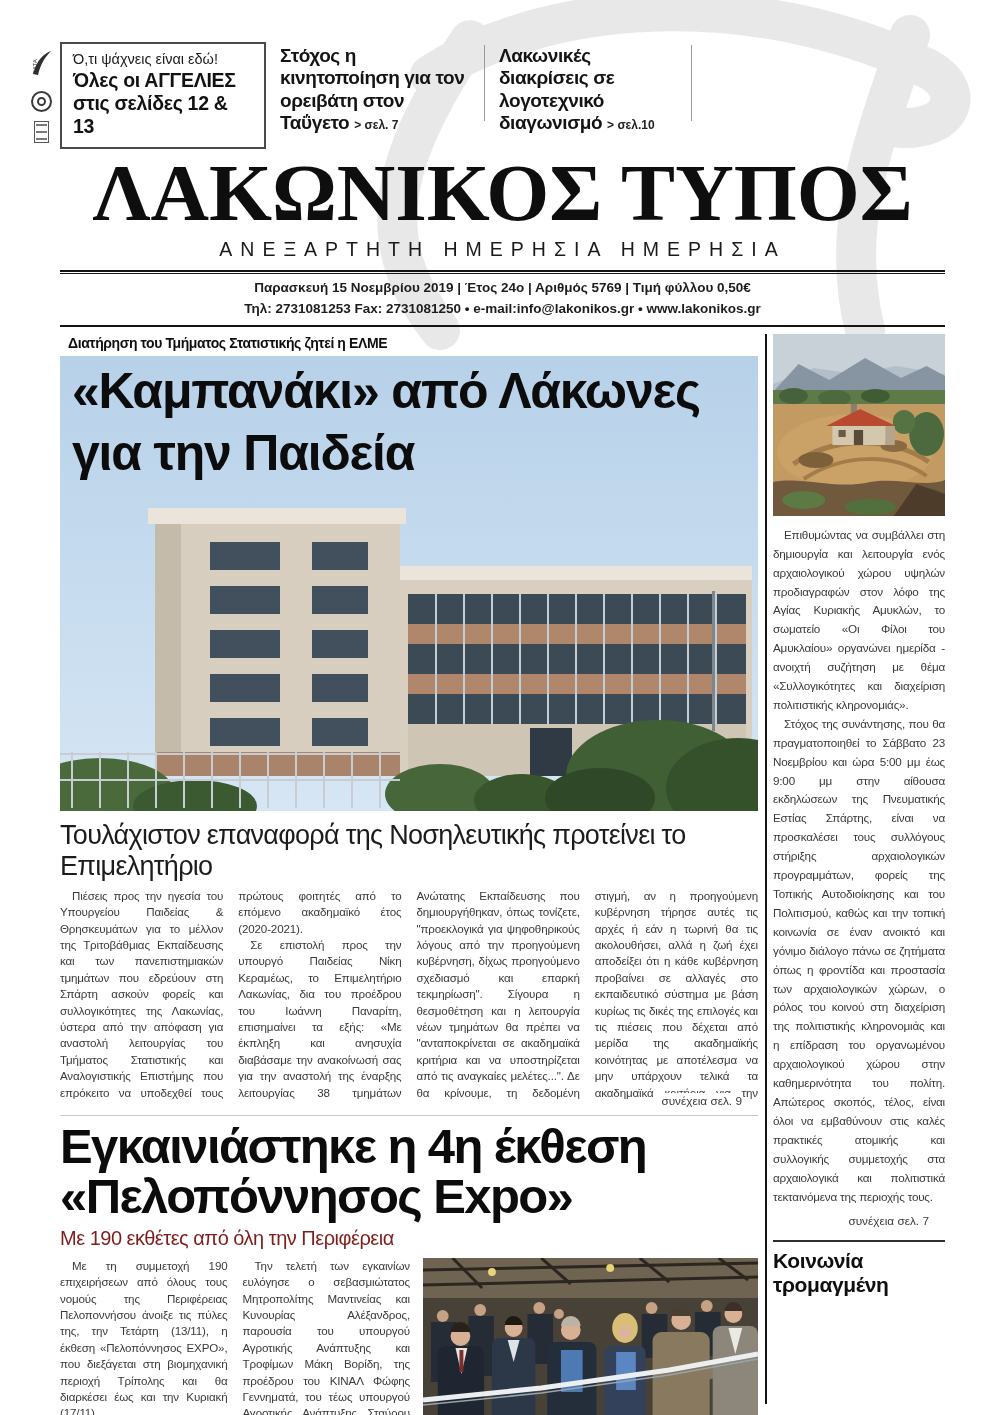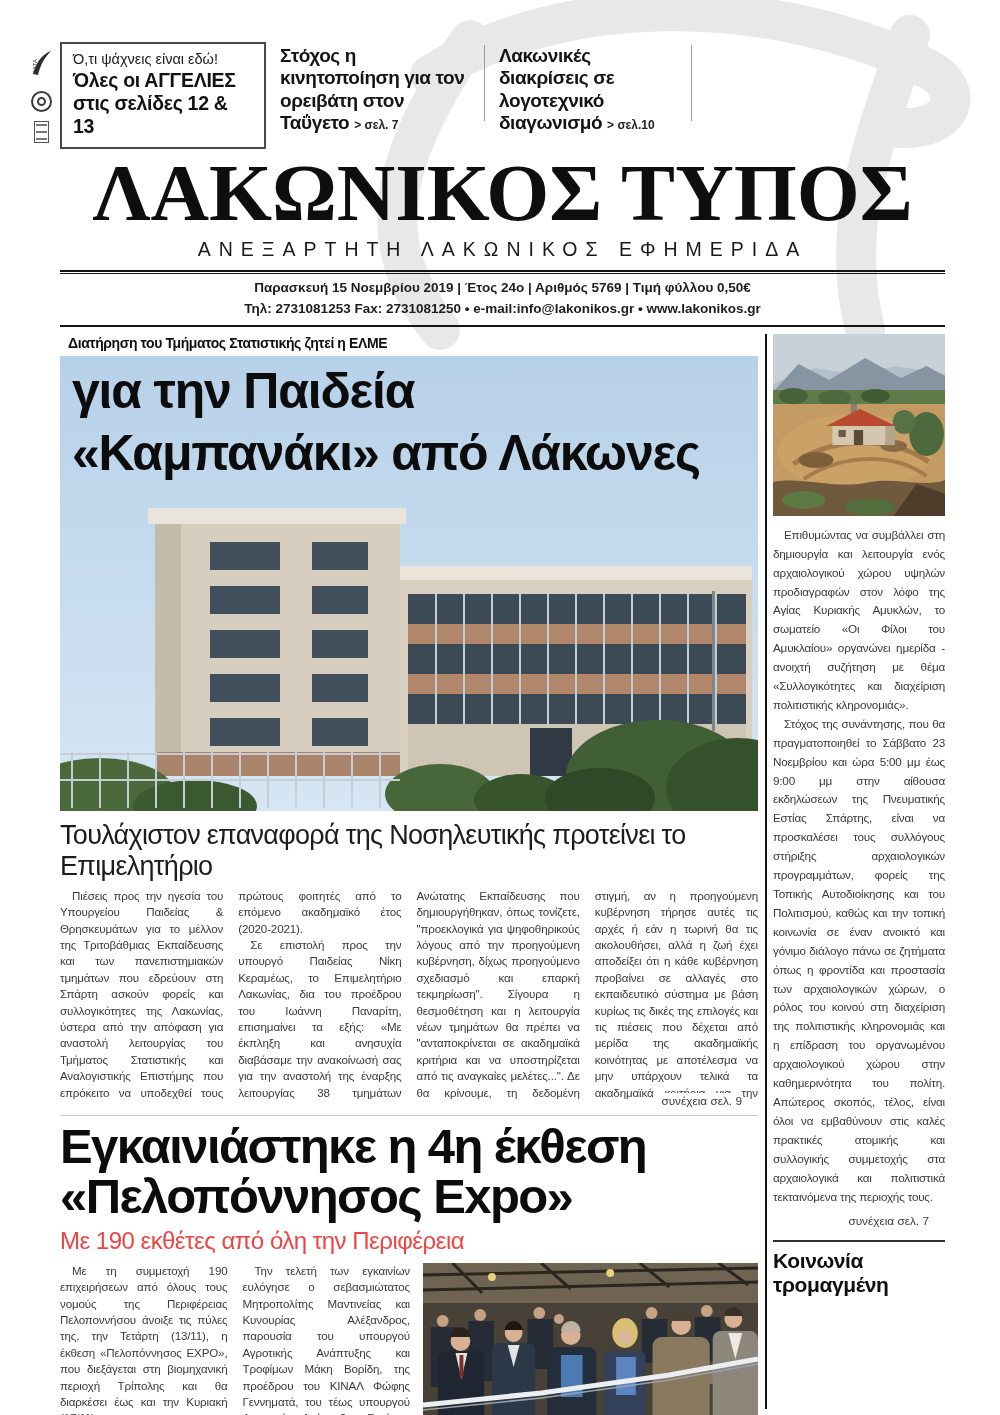"ΑΝΕΞΑΡΤΗΤΗ ΛΑΚΩΝΙΚΟΣ ΕΦΗΜΕΡΙΔΑ" div.subtitle { text: ΛΑΚΩΝΙΚΟΣ ΕΦΗΜΕΡΙΔΑ -> ΗΜΕΡΗΣΙΑ ΗΜΕΡΗΣΙΑ }
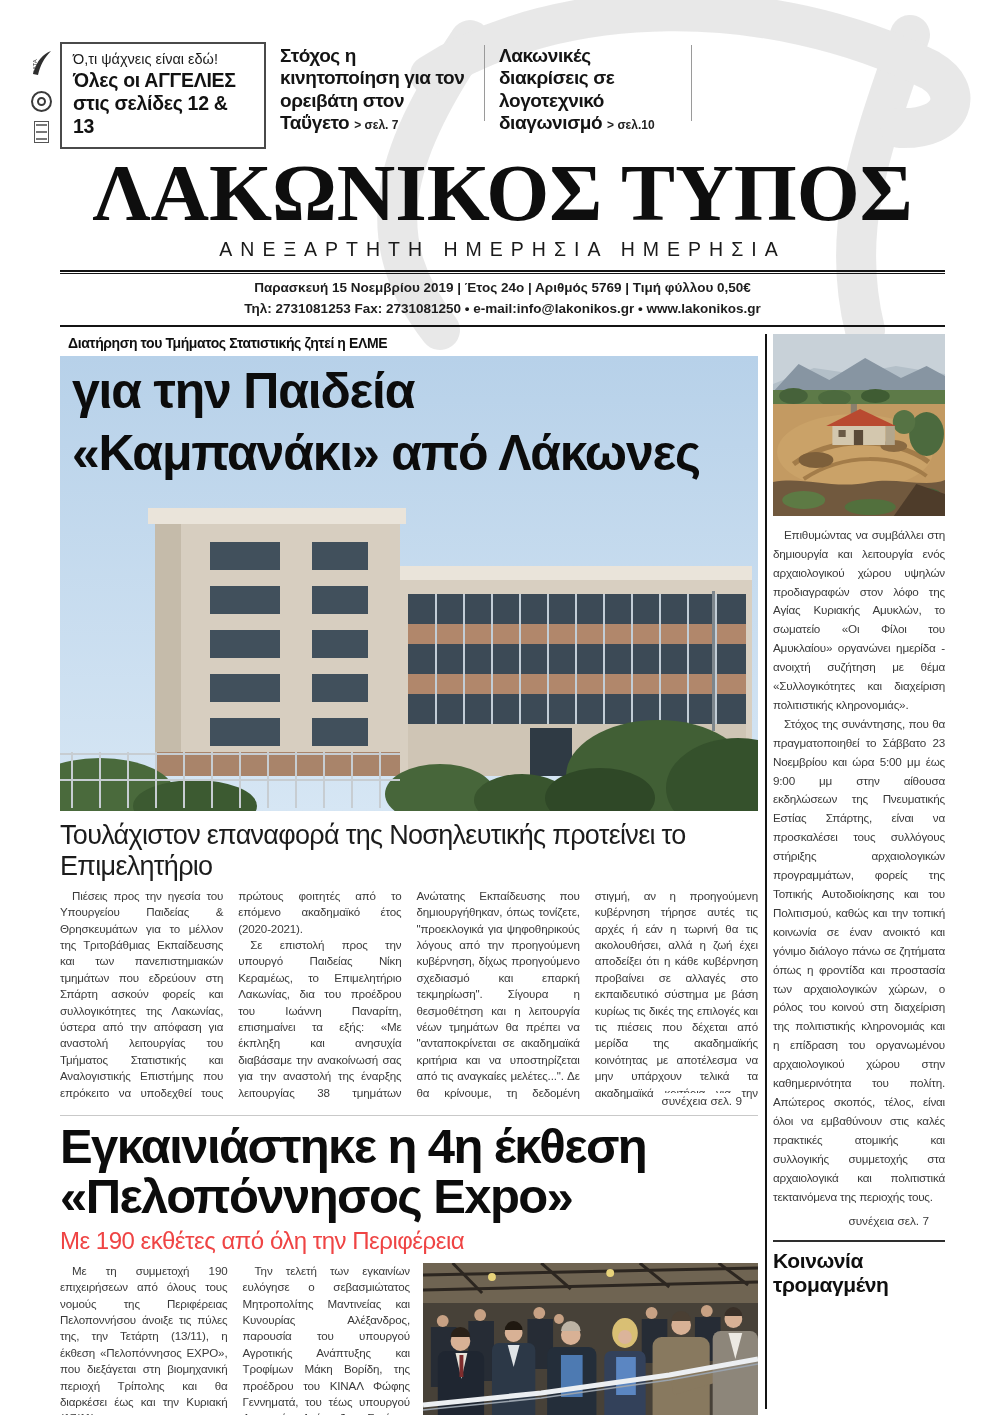"για την Παιδεία" div { order: before "«Καμπανάκι» από Λάκωνες" -> after "«Καμπανάκι» από Λάκωνες" }
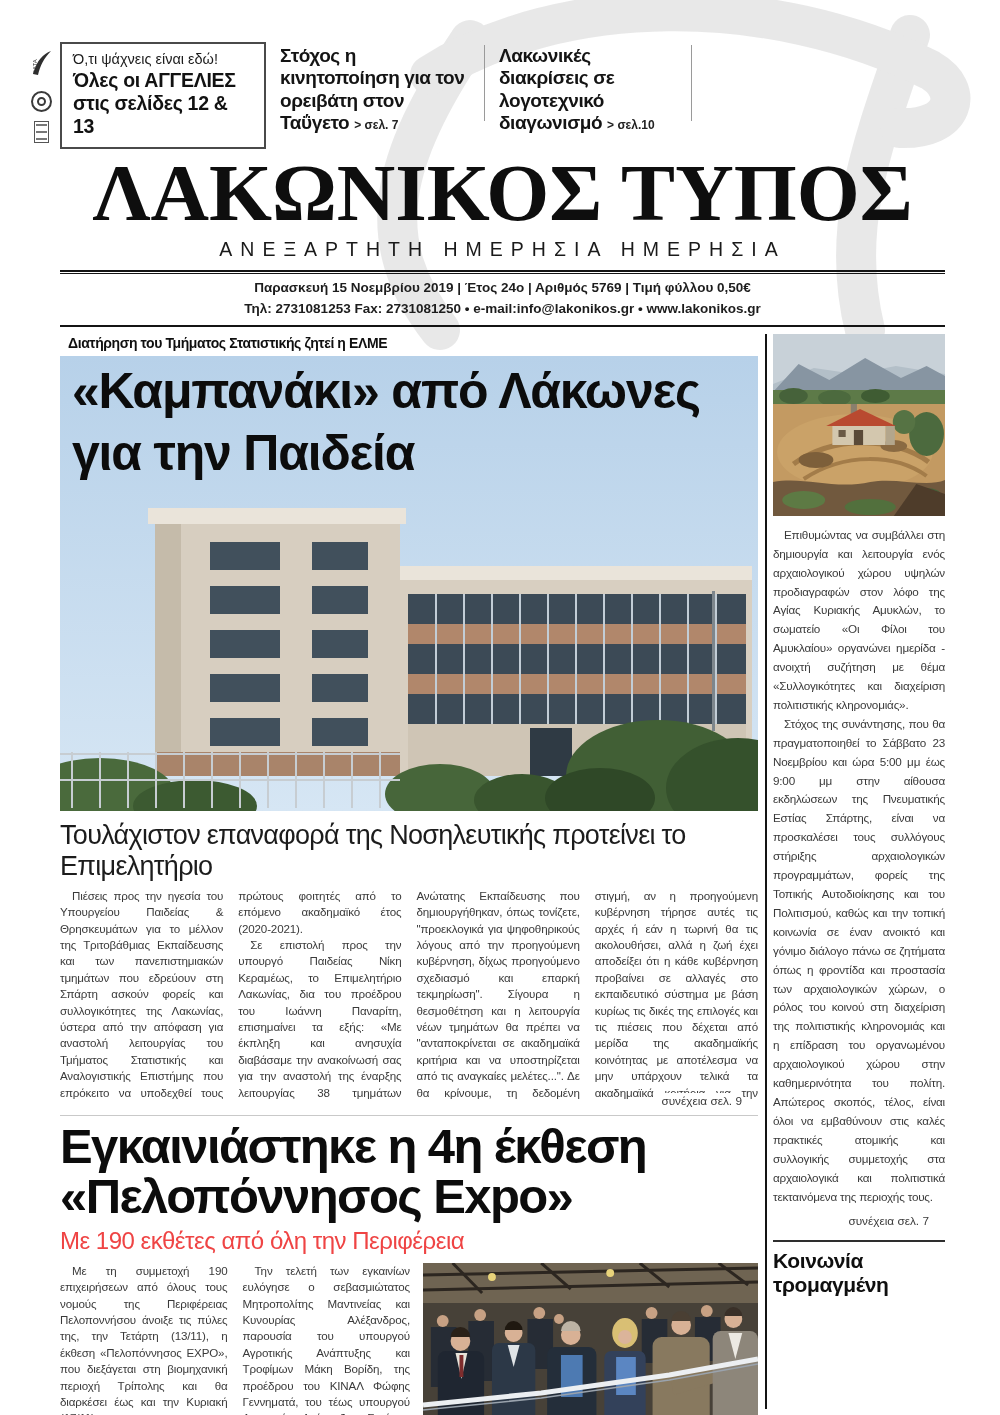"Με 190 εκθέτες από όλη" .expo-sub { color: #ef4444 -> #7f1d1d; font-size: 24px -> 20px }
